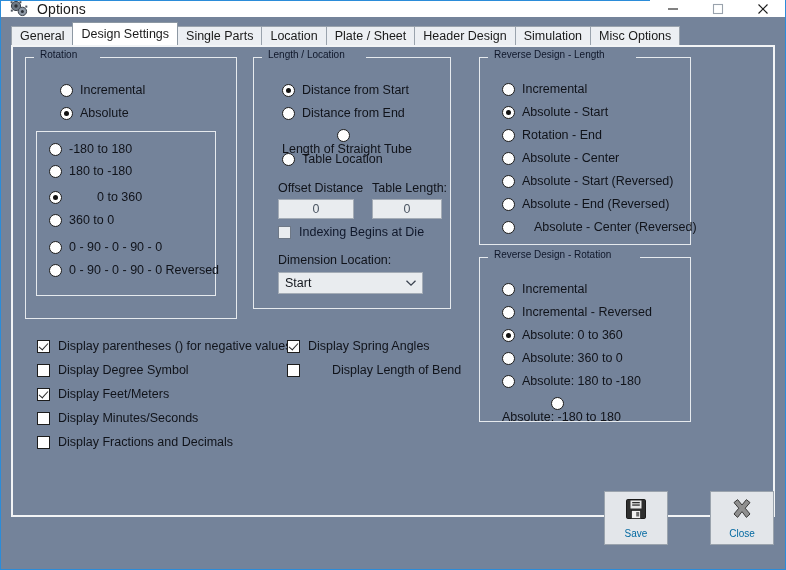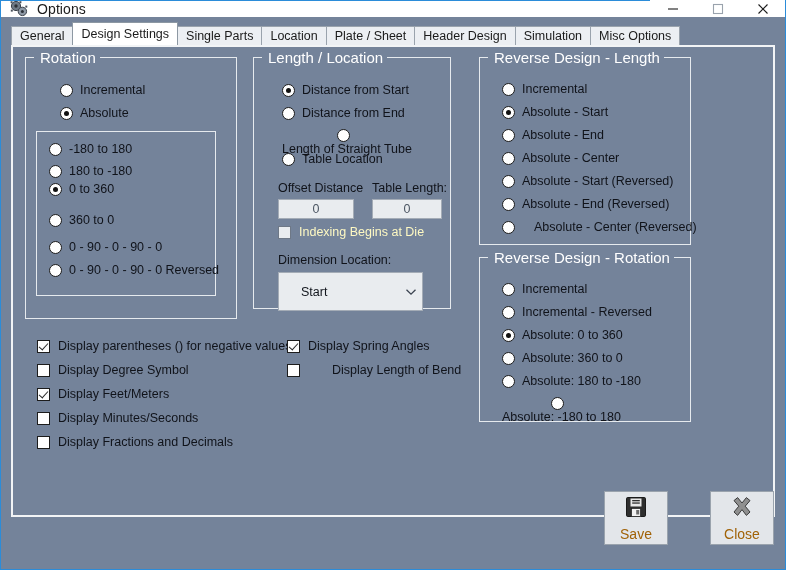"Rotation" .group .glabel { color: #ffffff -> #0f172a; font-size: 15px -> 10px }
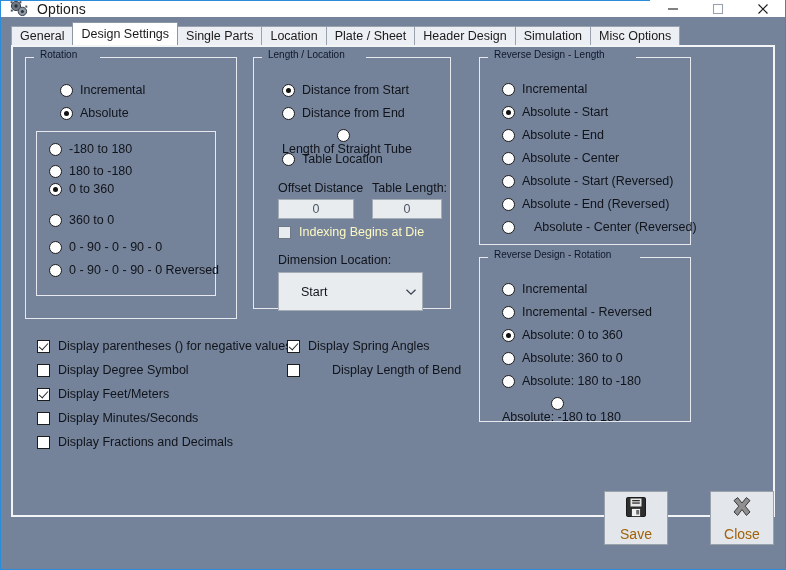"Absolute - End" span.radio-label { text: Absolute -> Rotation }
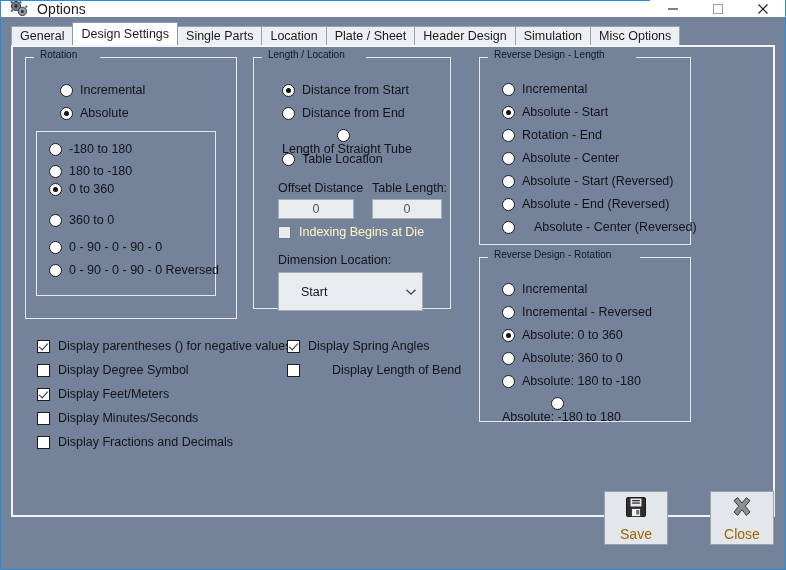"0 to 360" div.radio-row { gap: none -> 28px; top: 50px -> 58px }
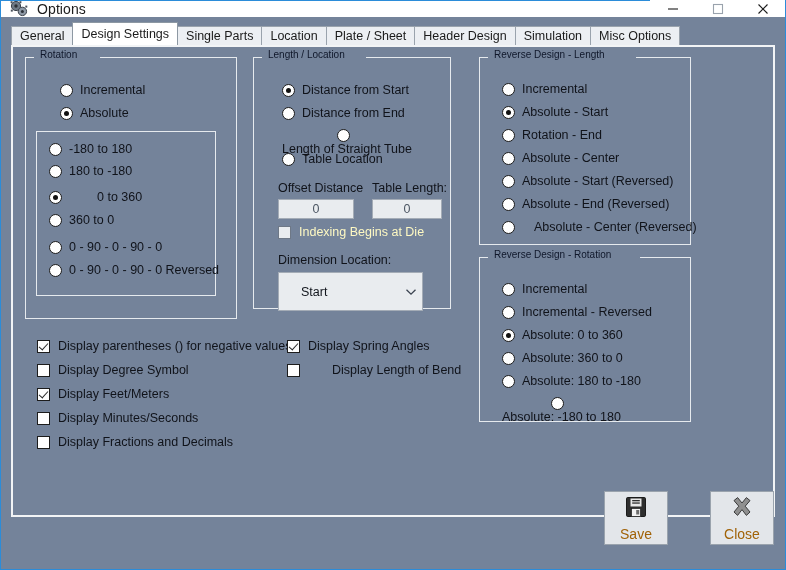"Indexing Begins at Die" .cb-label.dim { color: #fef9c3 -> #0f172a }
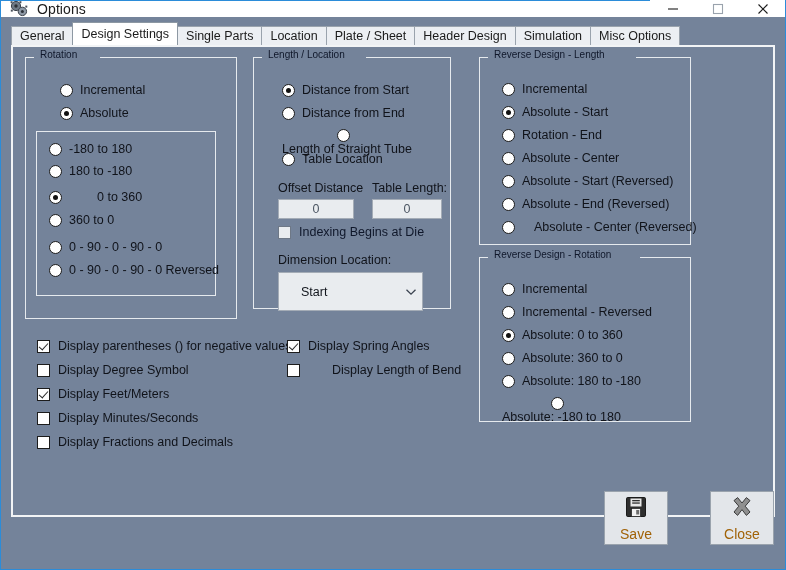"Start" div.combo { height: 39px -> 22px; padding-left: 16px -> none }
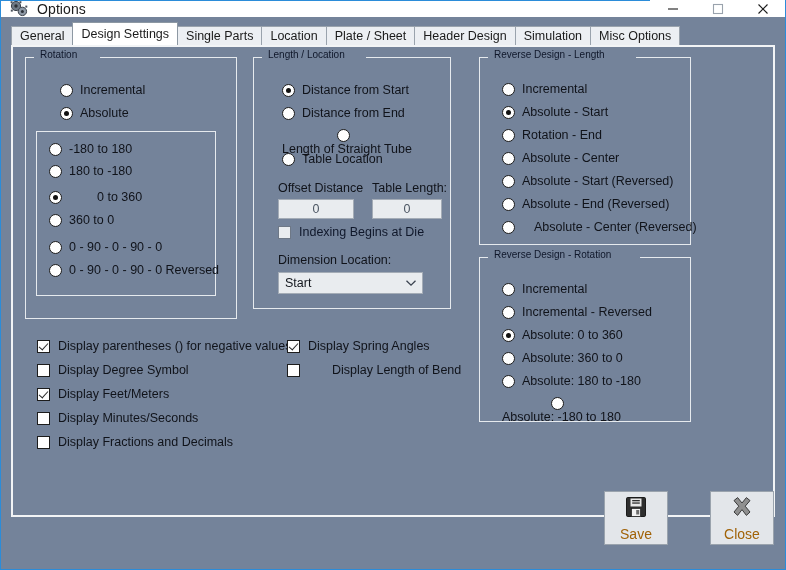"Save" .btn .blabel { color: #a16207 -> #0369a1; font-size: 14px -> 10px }
